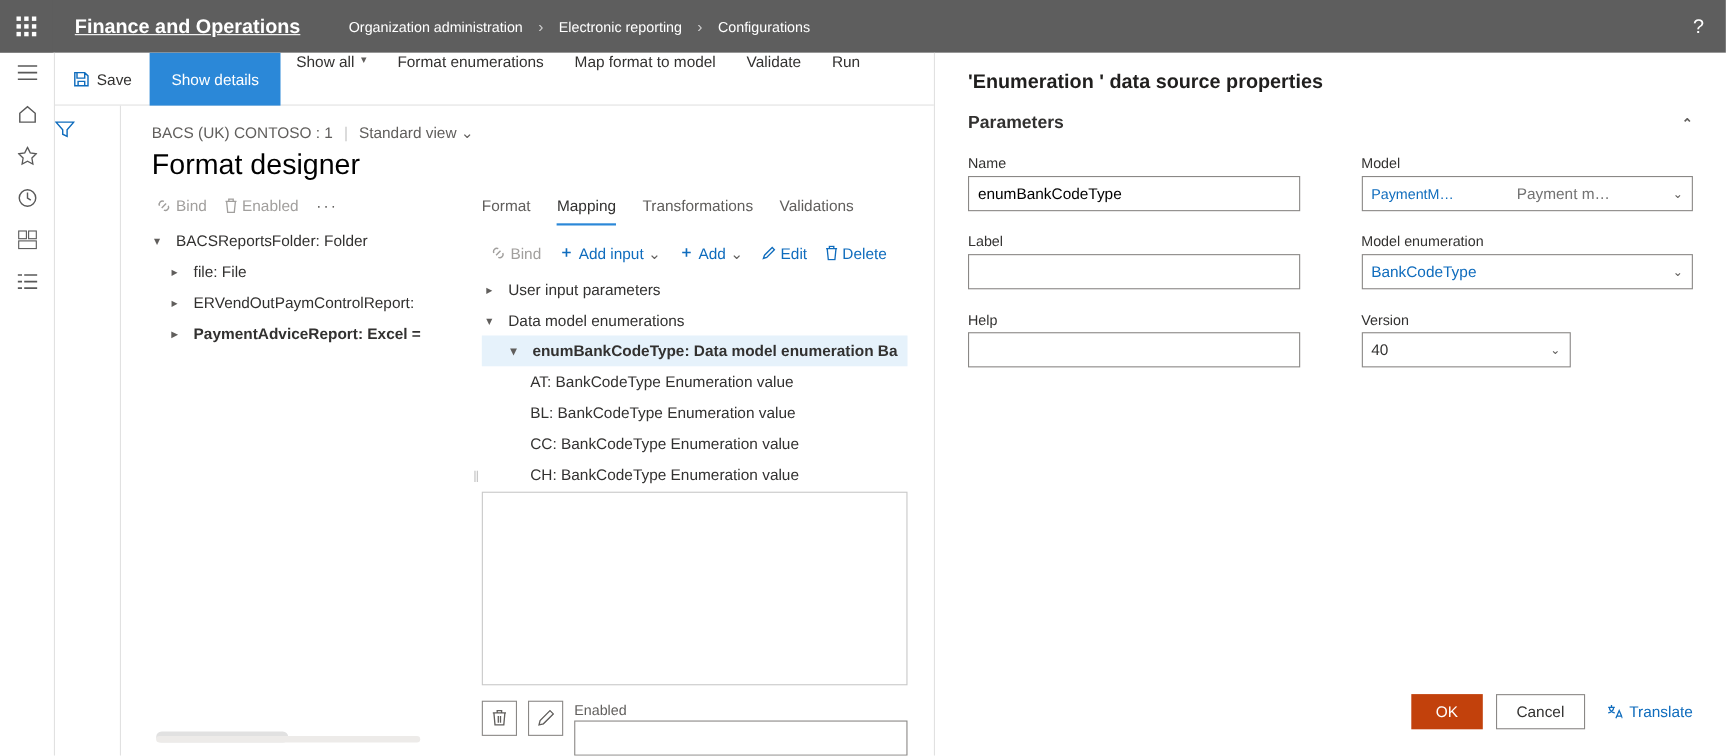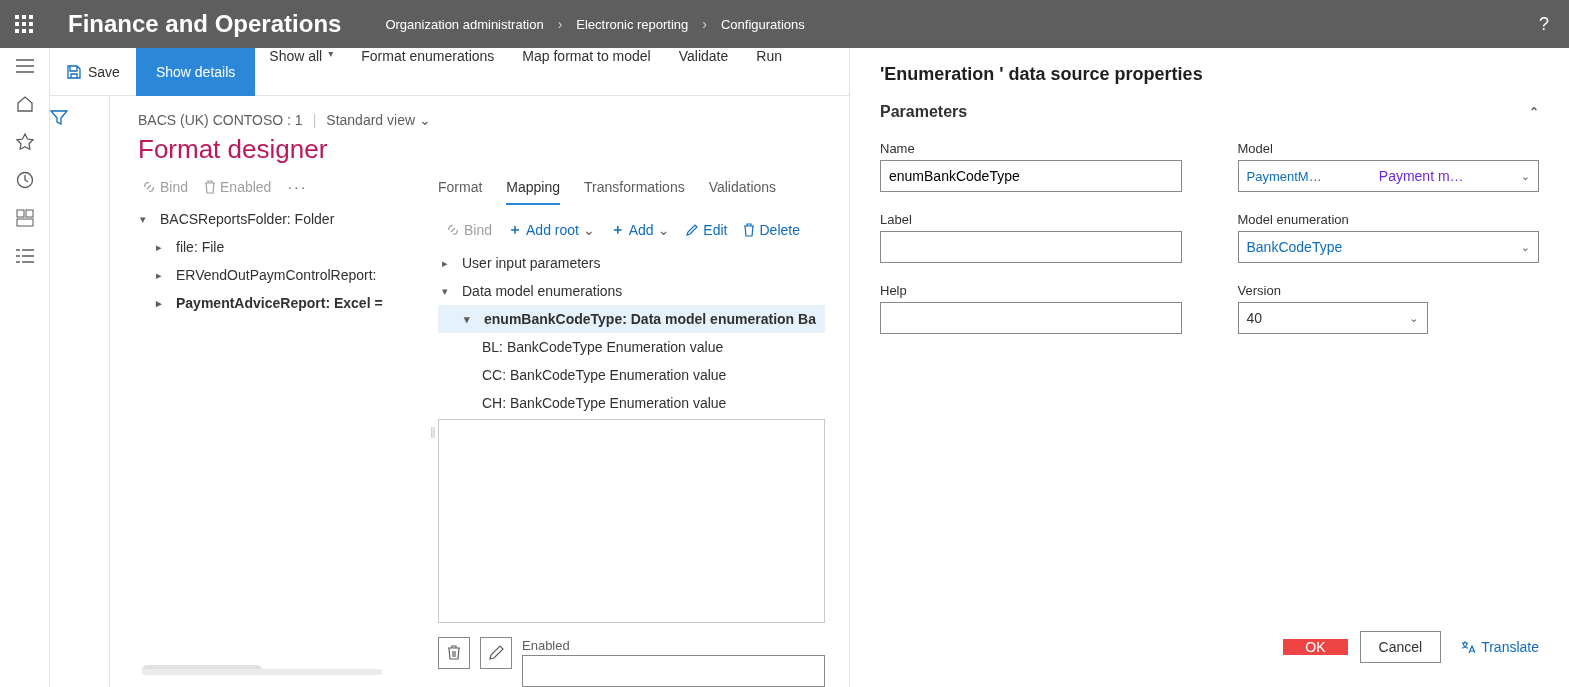"Finance and Operations" .app-title { font-size: 24px -> 18px; text-decoration: none -> underline }
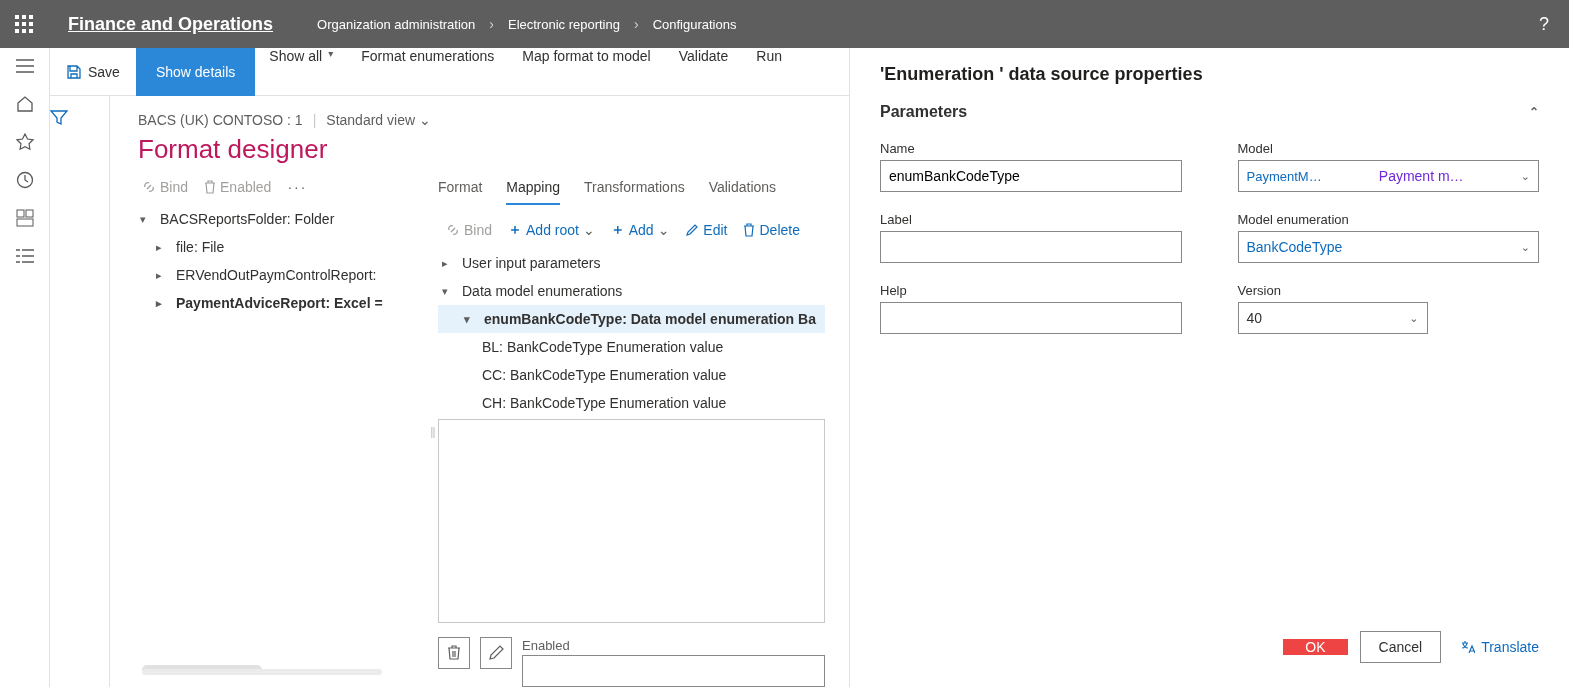"Format designer" .page-title { color: #be185d -> #000000 }
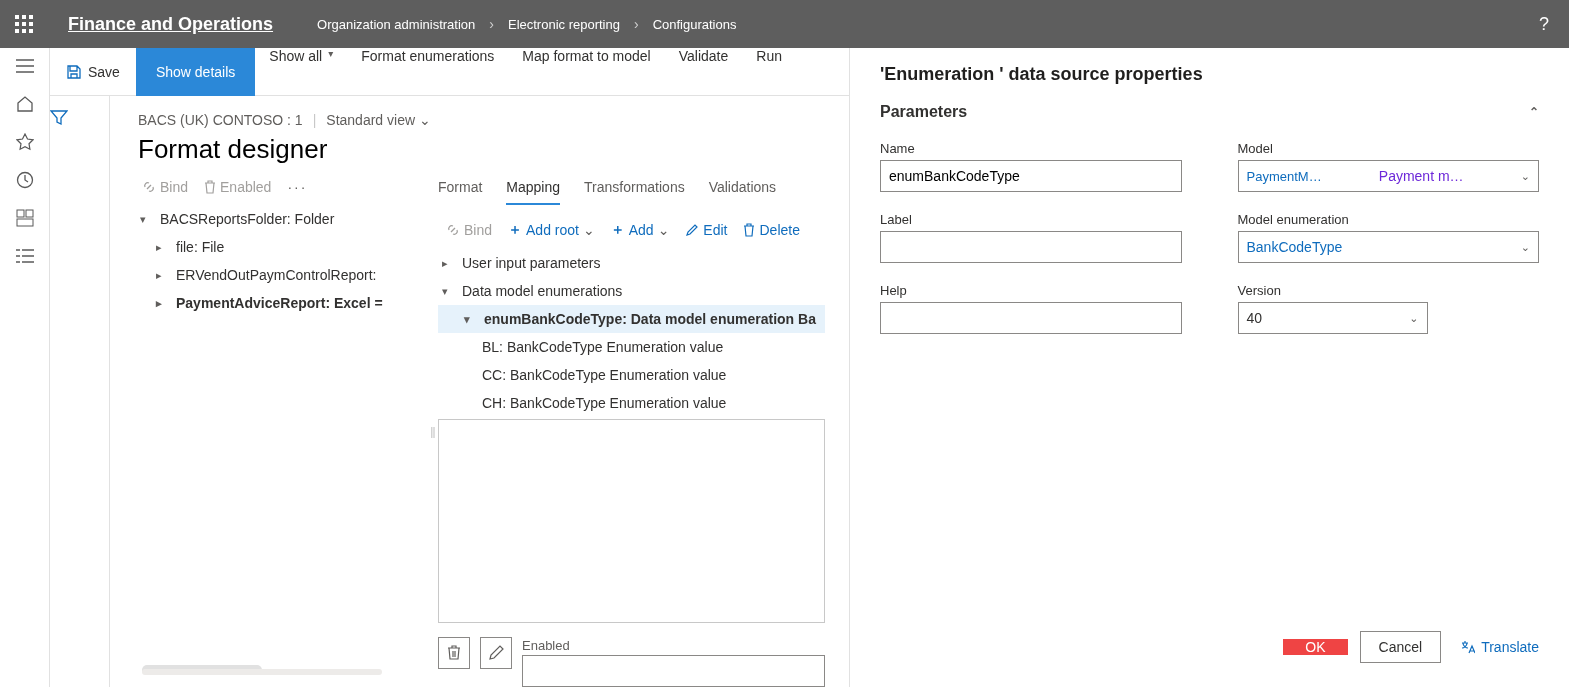"Payment m…" .form-field .dd span.mid { color: #6d28d9 -> #737373 }
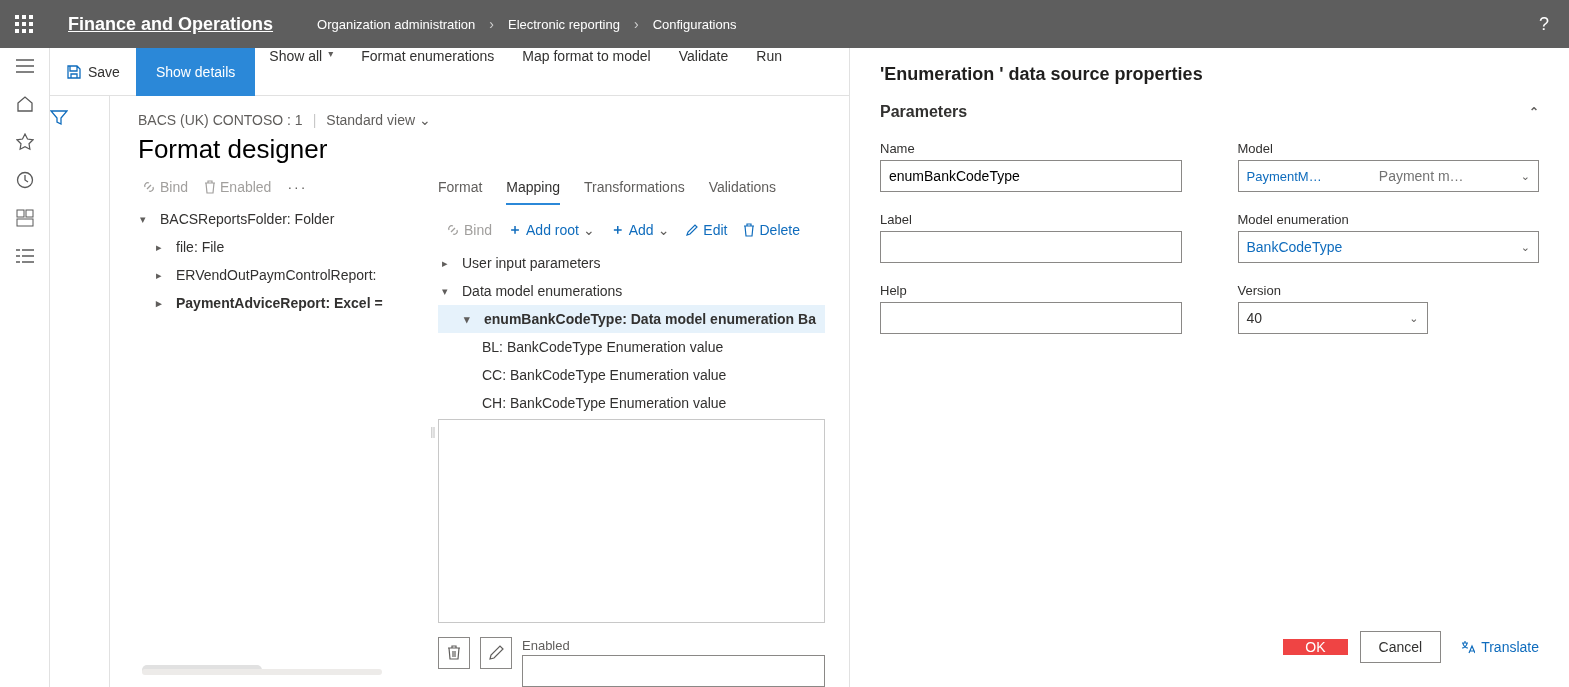"Add root" span { text: root -> input }
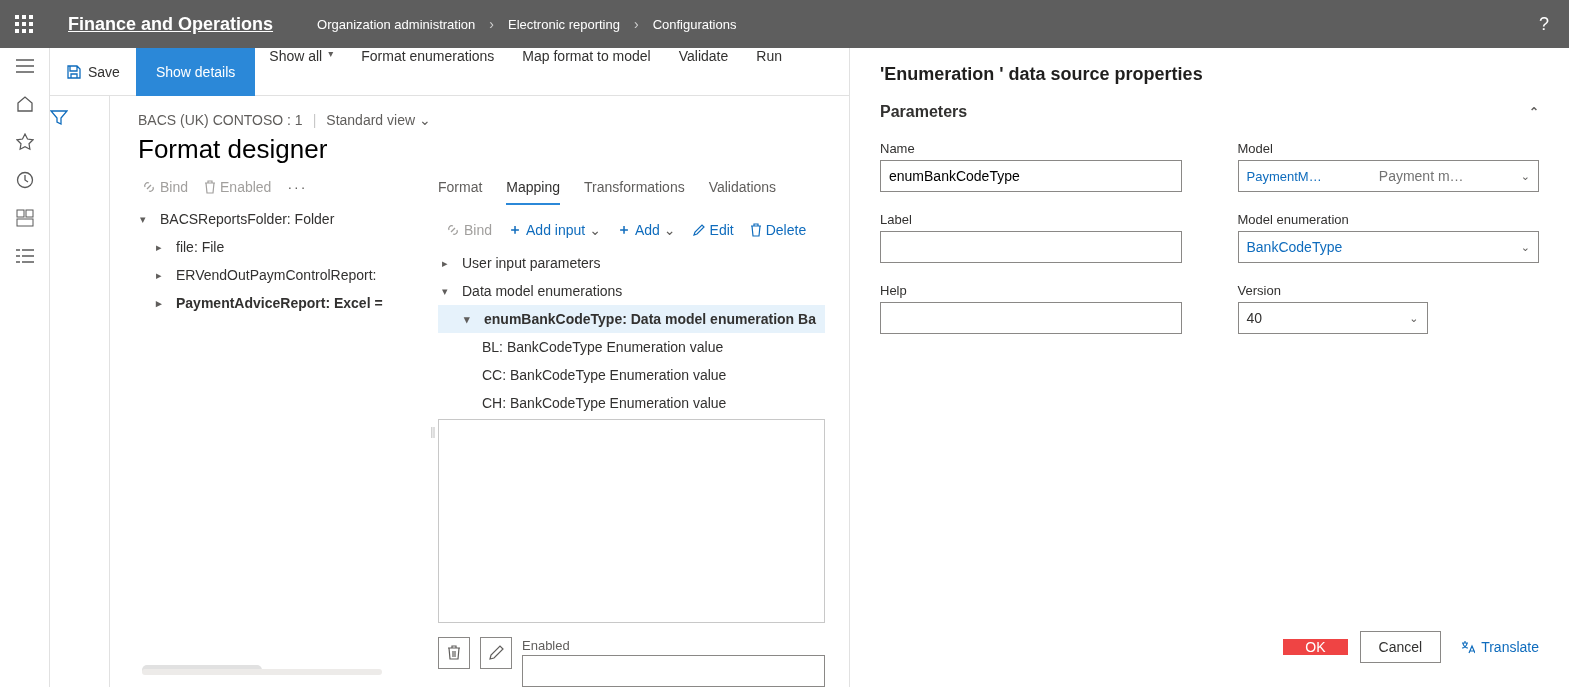"AT: BankCodeType Enumeration value" div.mrow { html: none -> <div> <span>AT: BankCodeType Enumeration value</span> </div> }
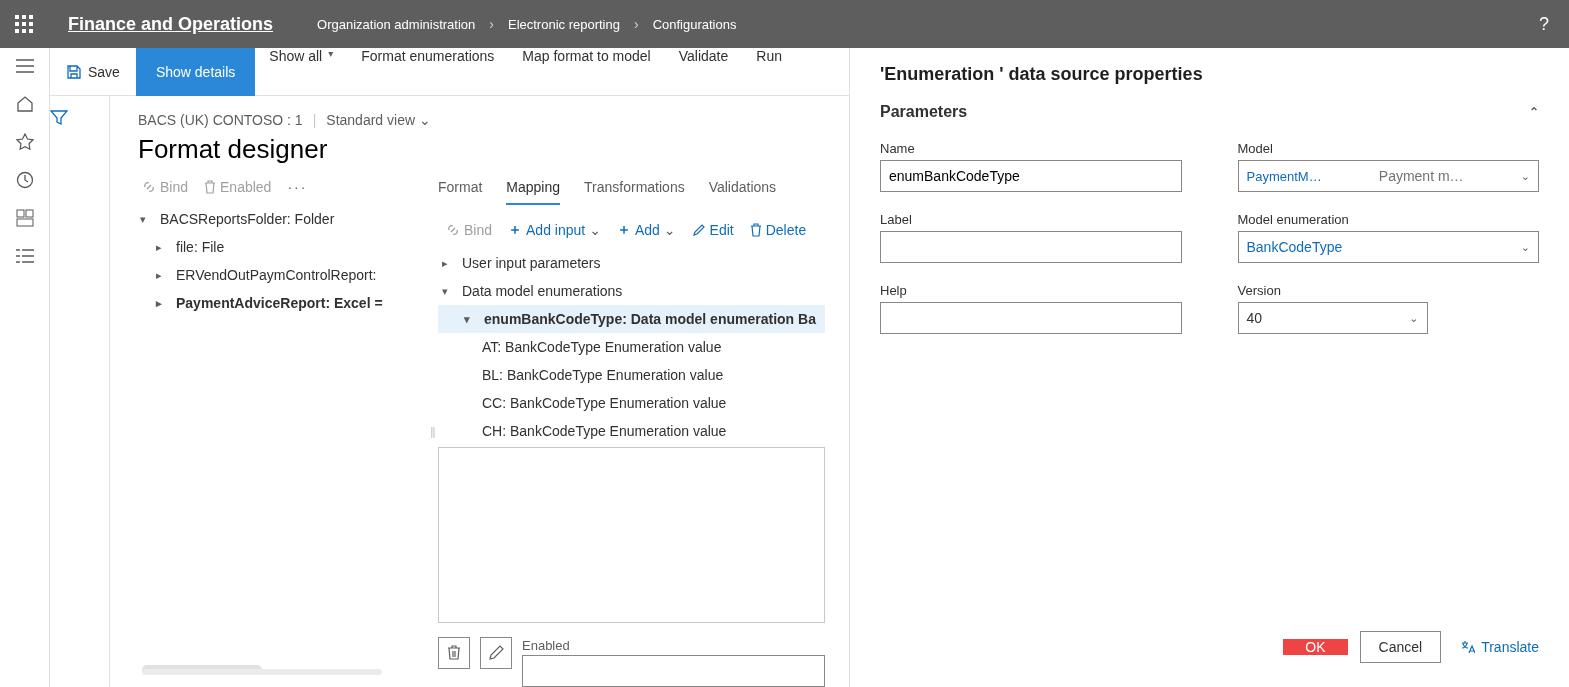"OK" .btn-primary { background: #ef4444 -> #c2410c; height: 16px -> 32px }
